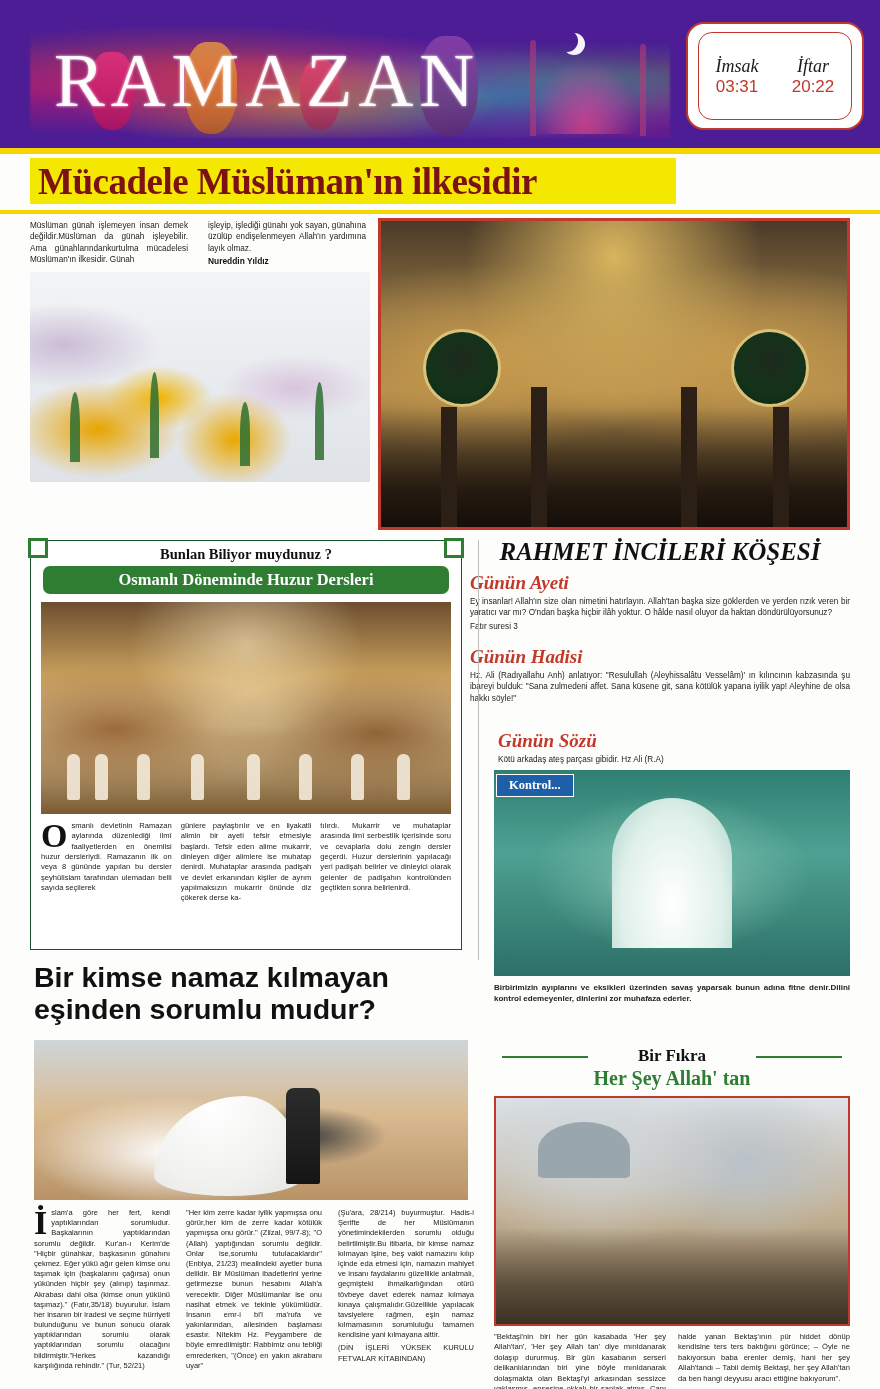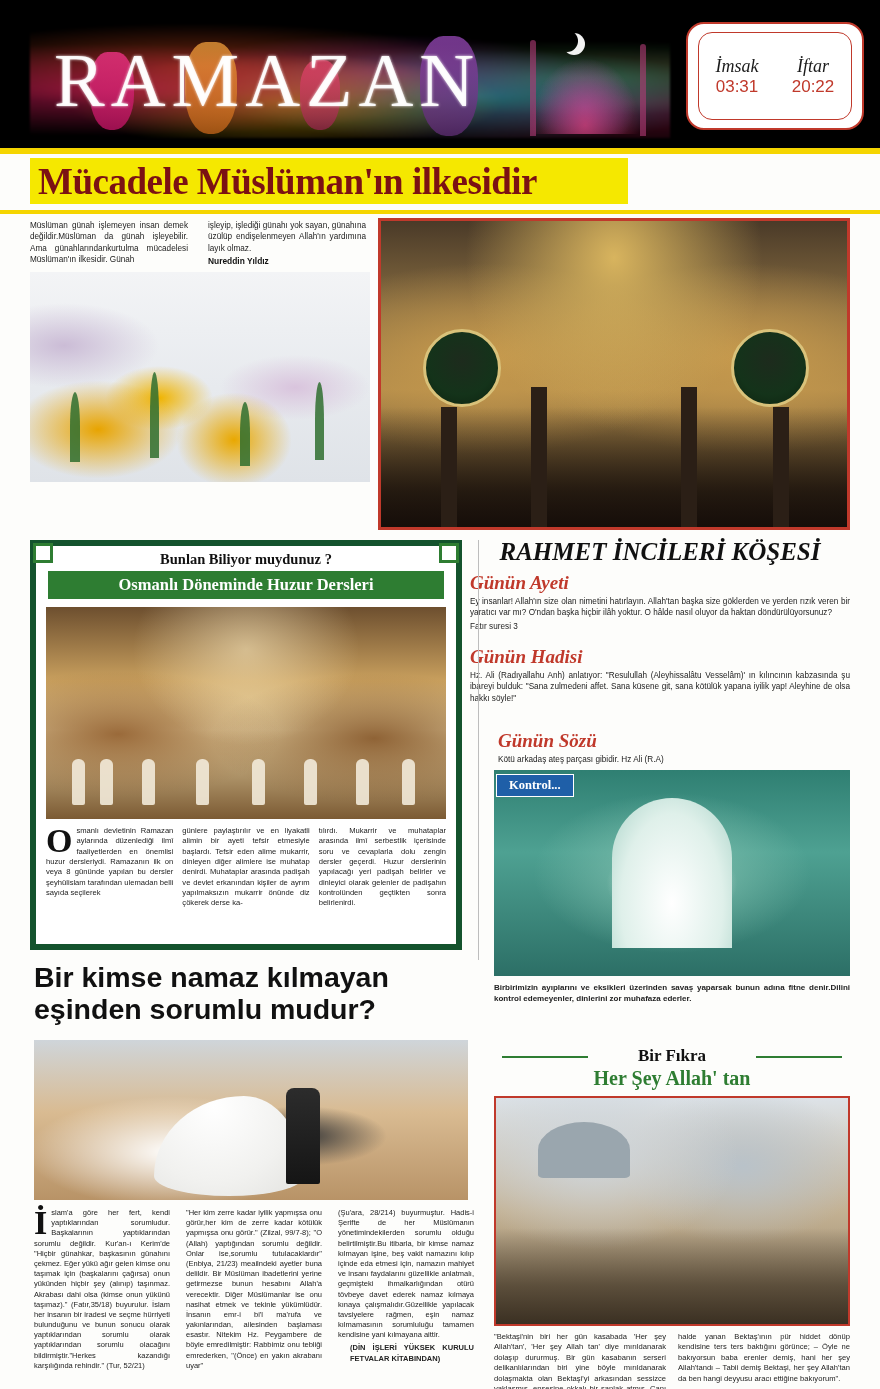"RAMAZAN" .masthead { background: #000000 -> #4c1d95 }
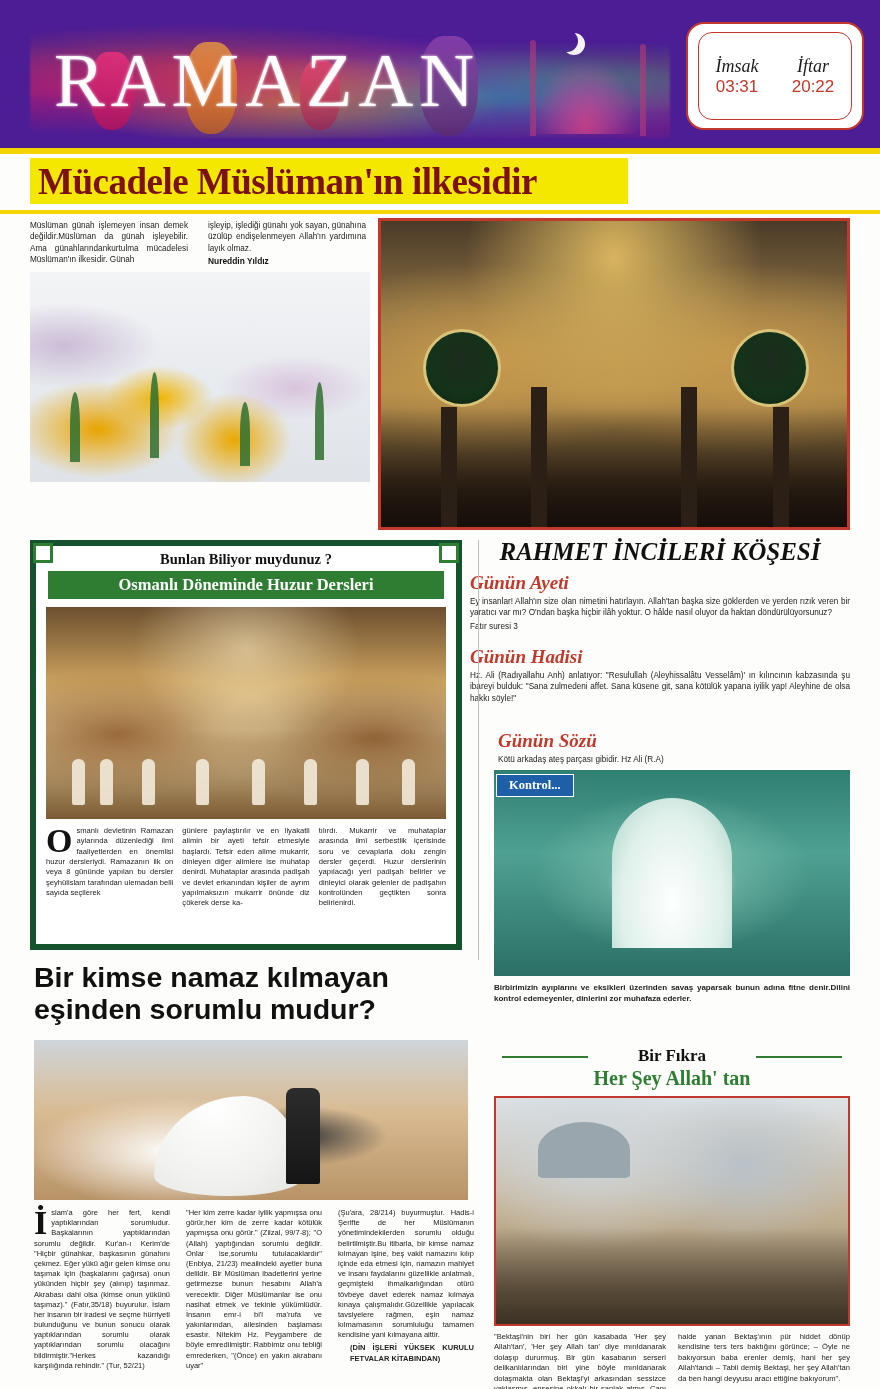"Mücadele Müslüman'ın ilkesidir" .headline1 { width: 598px -> 646px }
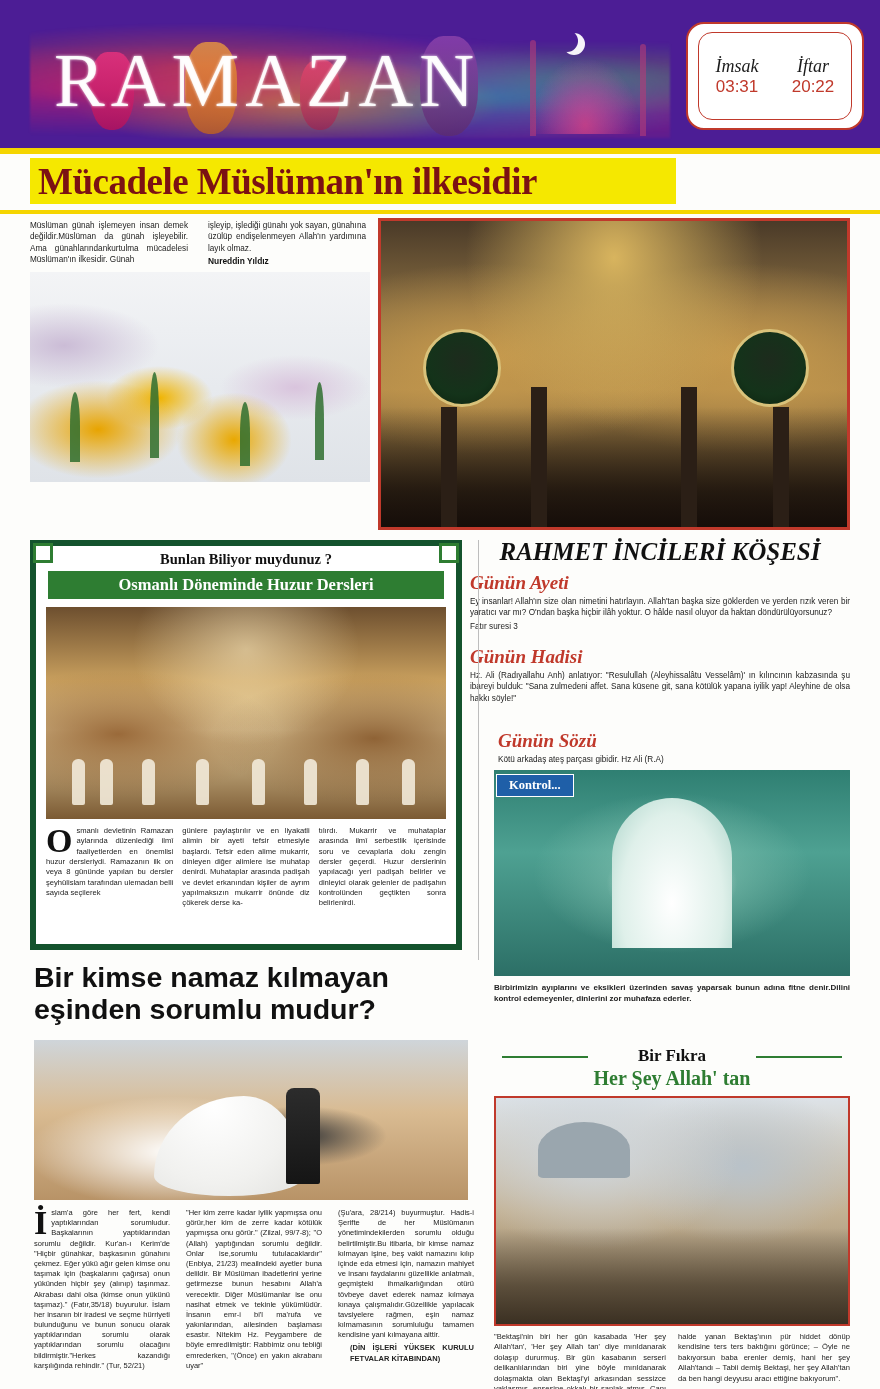"Bunlan Biliyor muydunuz ?" .biliyor-wrap { border: 6px solid #14532d -> 1px solid #14532d }
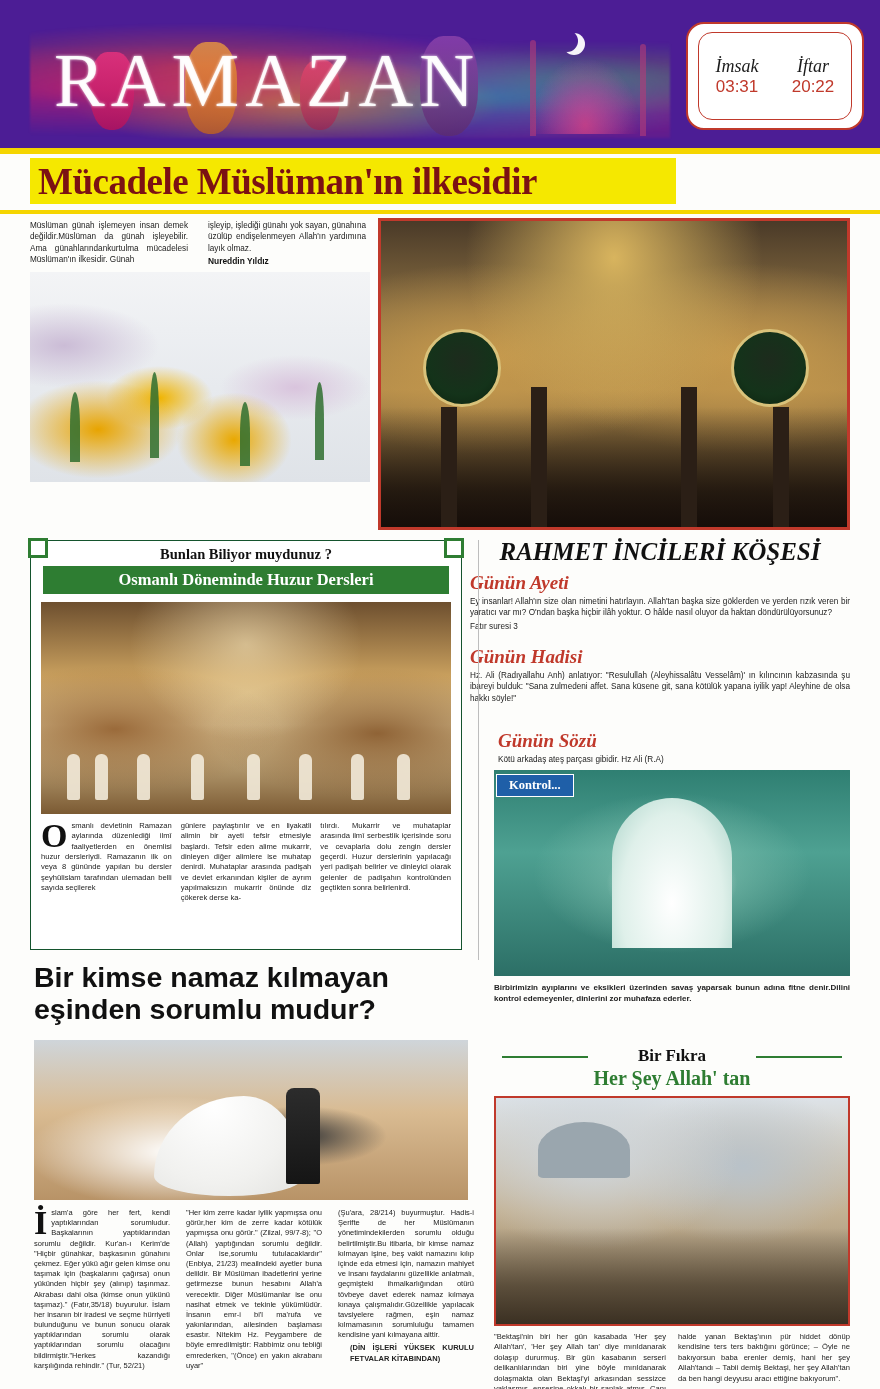"Osmanlı Döneminde Huzur Dersleri" .biliyor-sub { border-radius: none -> 7px }
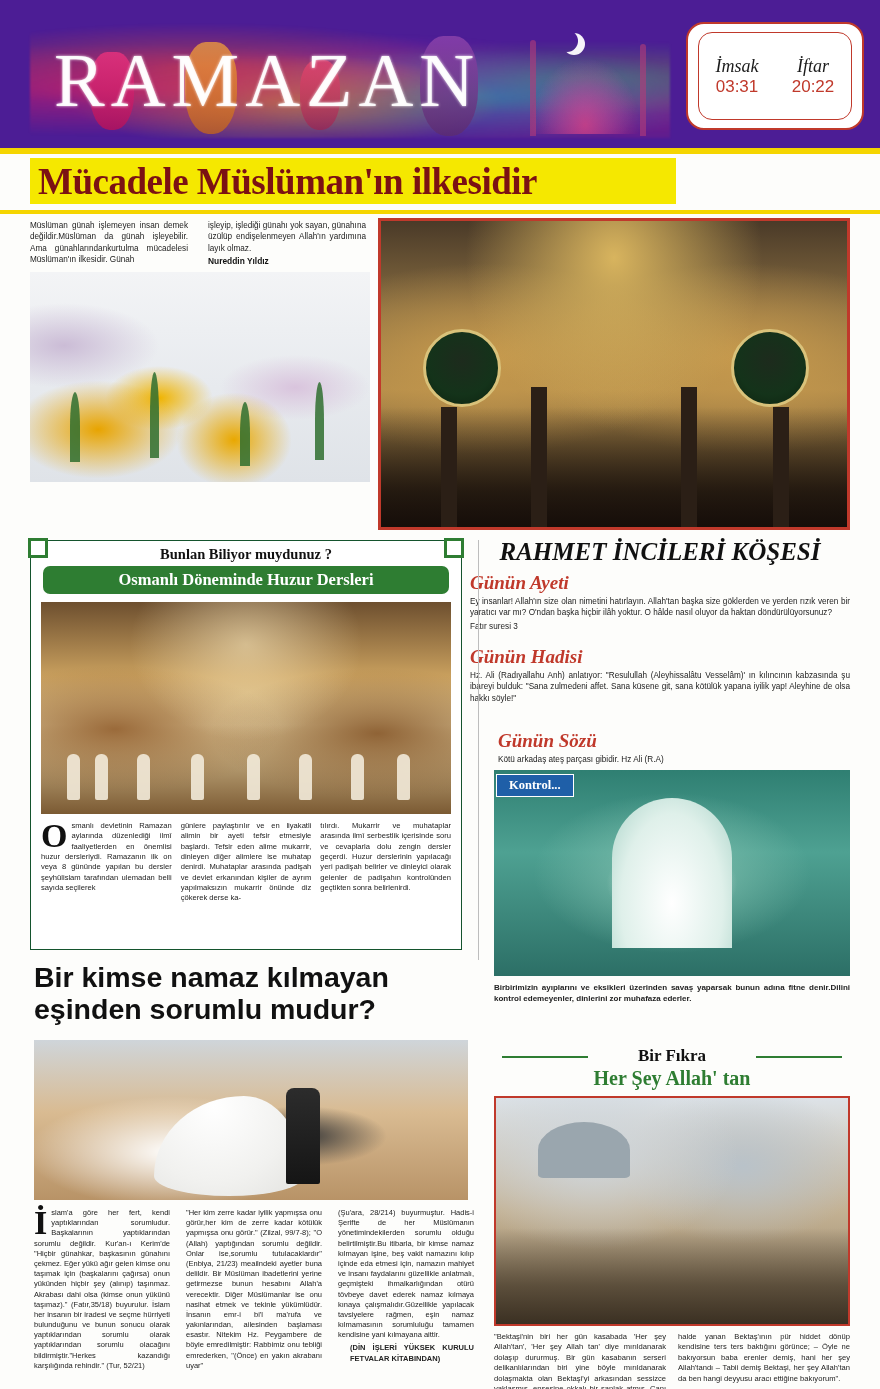"(DİN İŞLERİ YÜKSEK KURULU FETVALAR" .a2-src { font-weight: bold -> normal; margin-left: 12px -> none }
